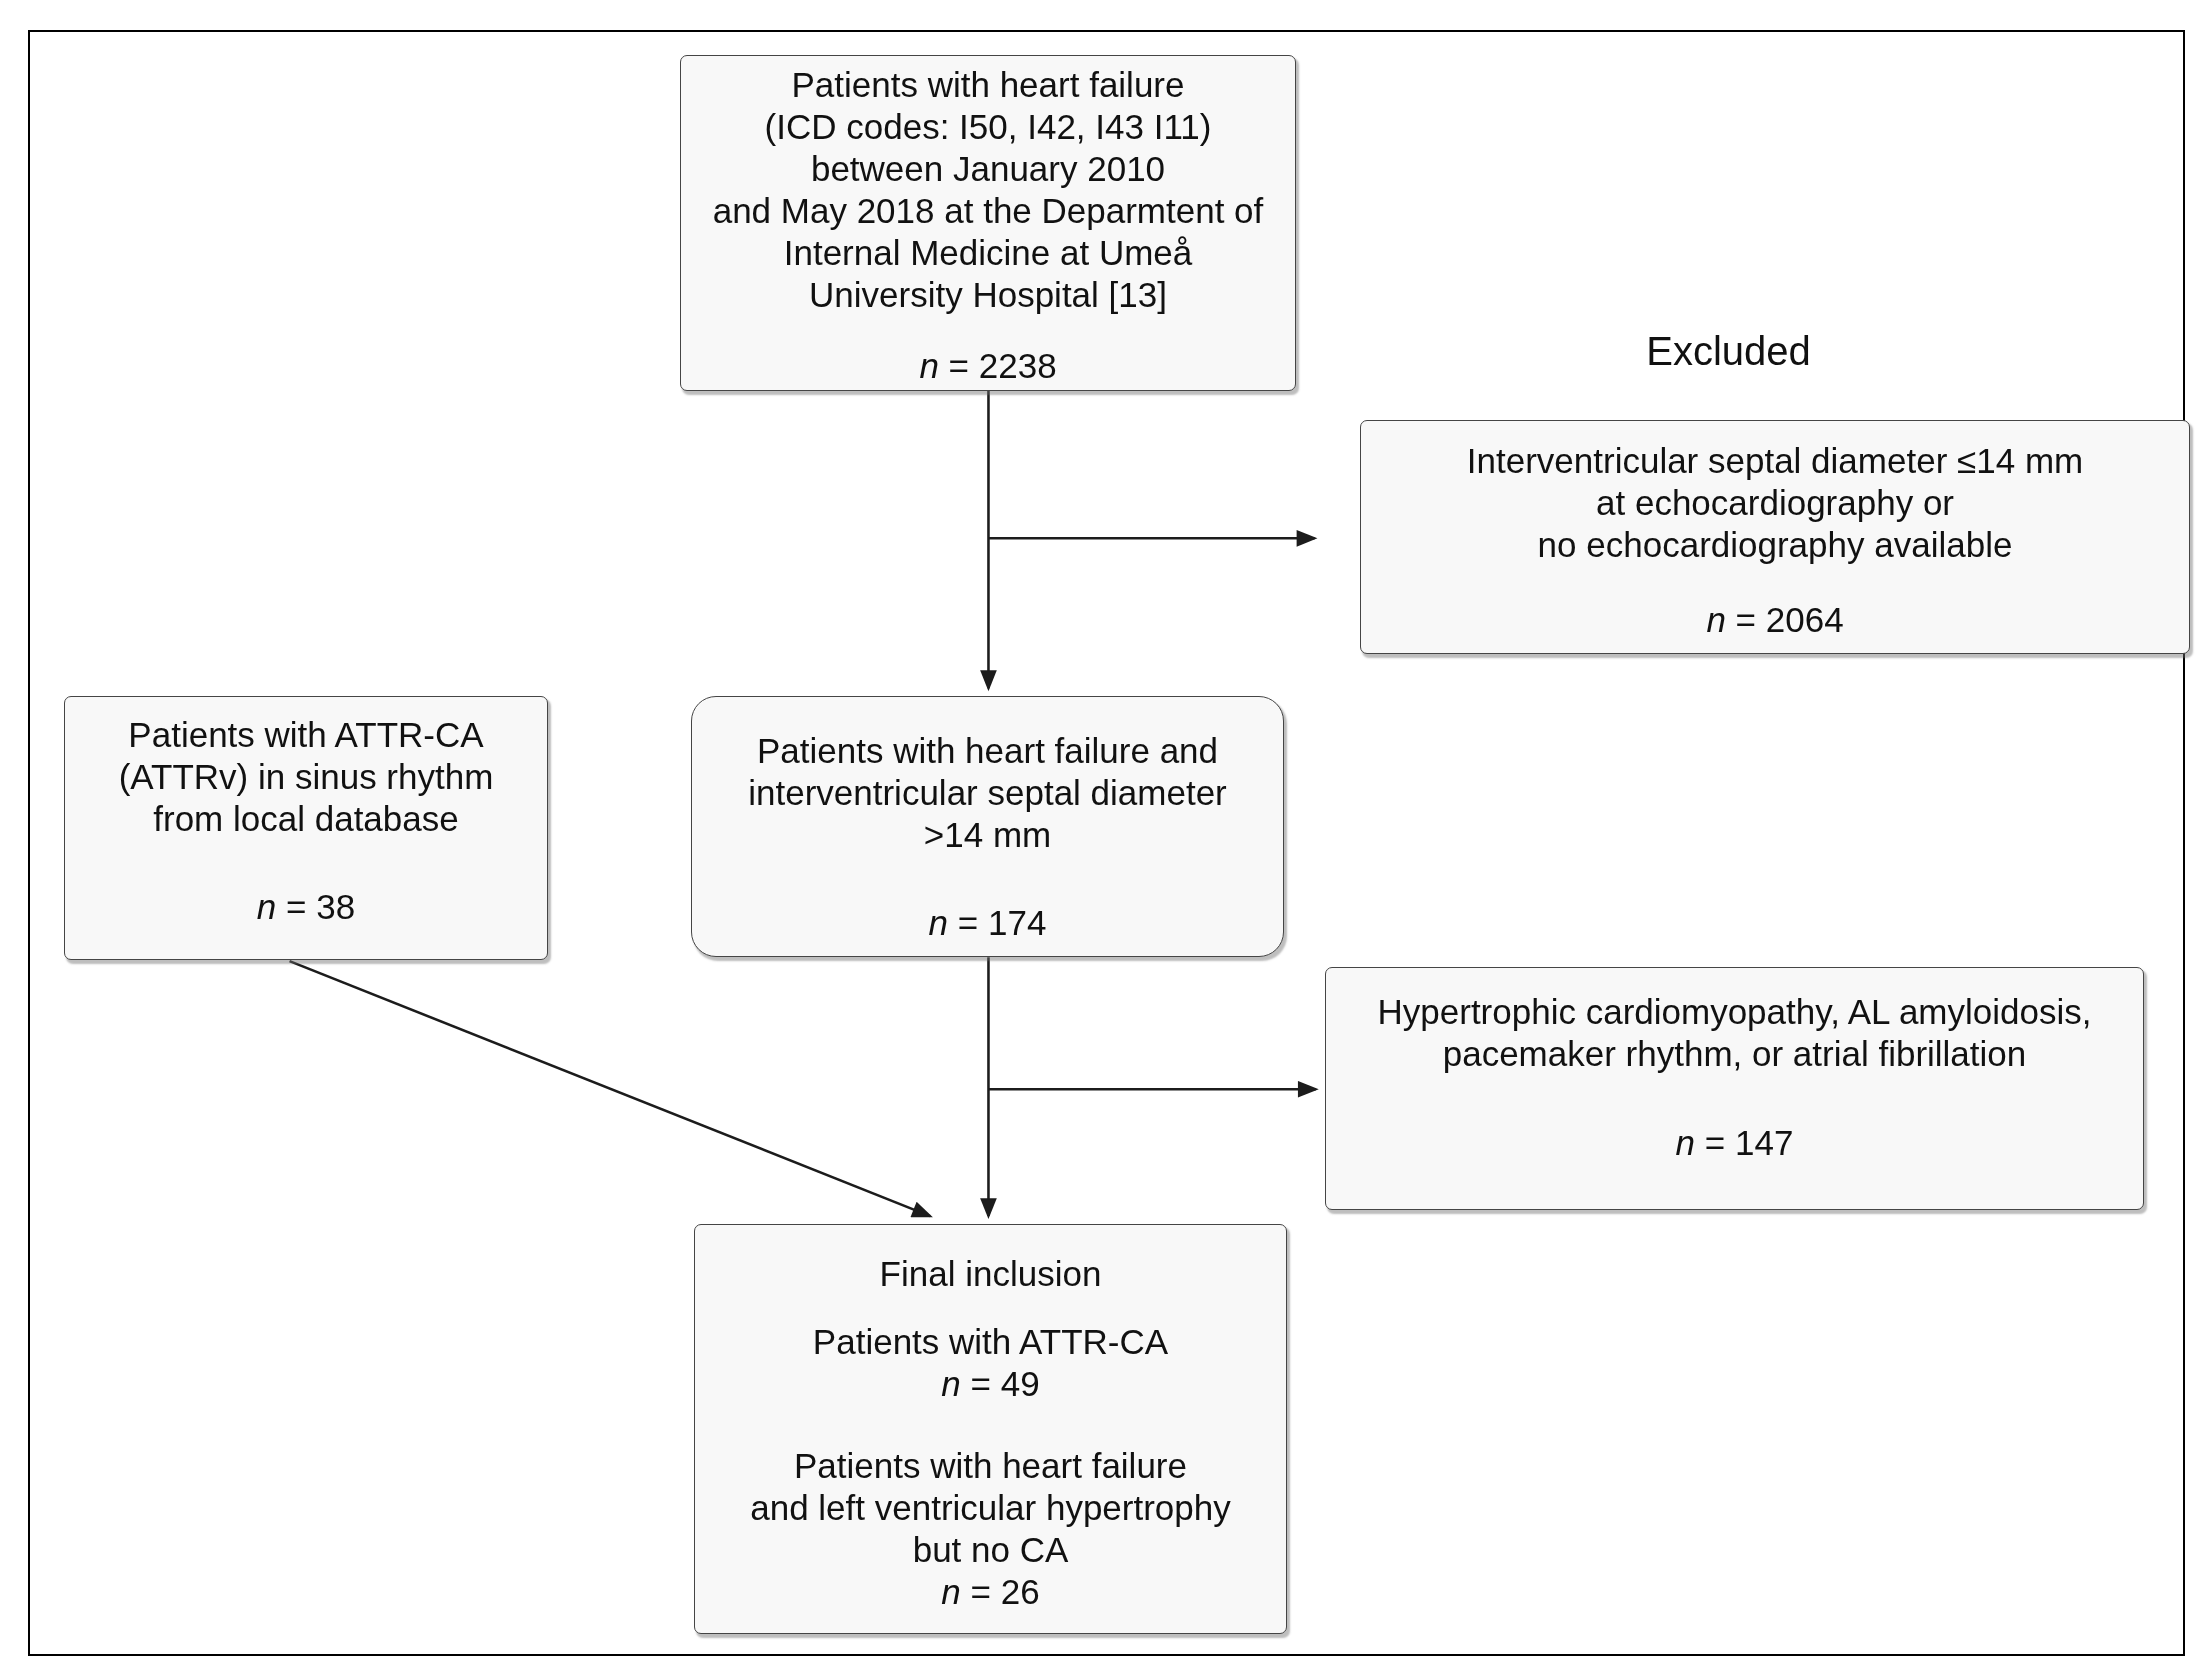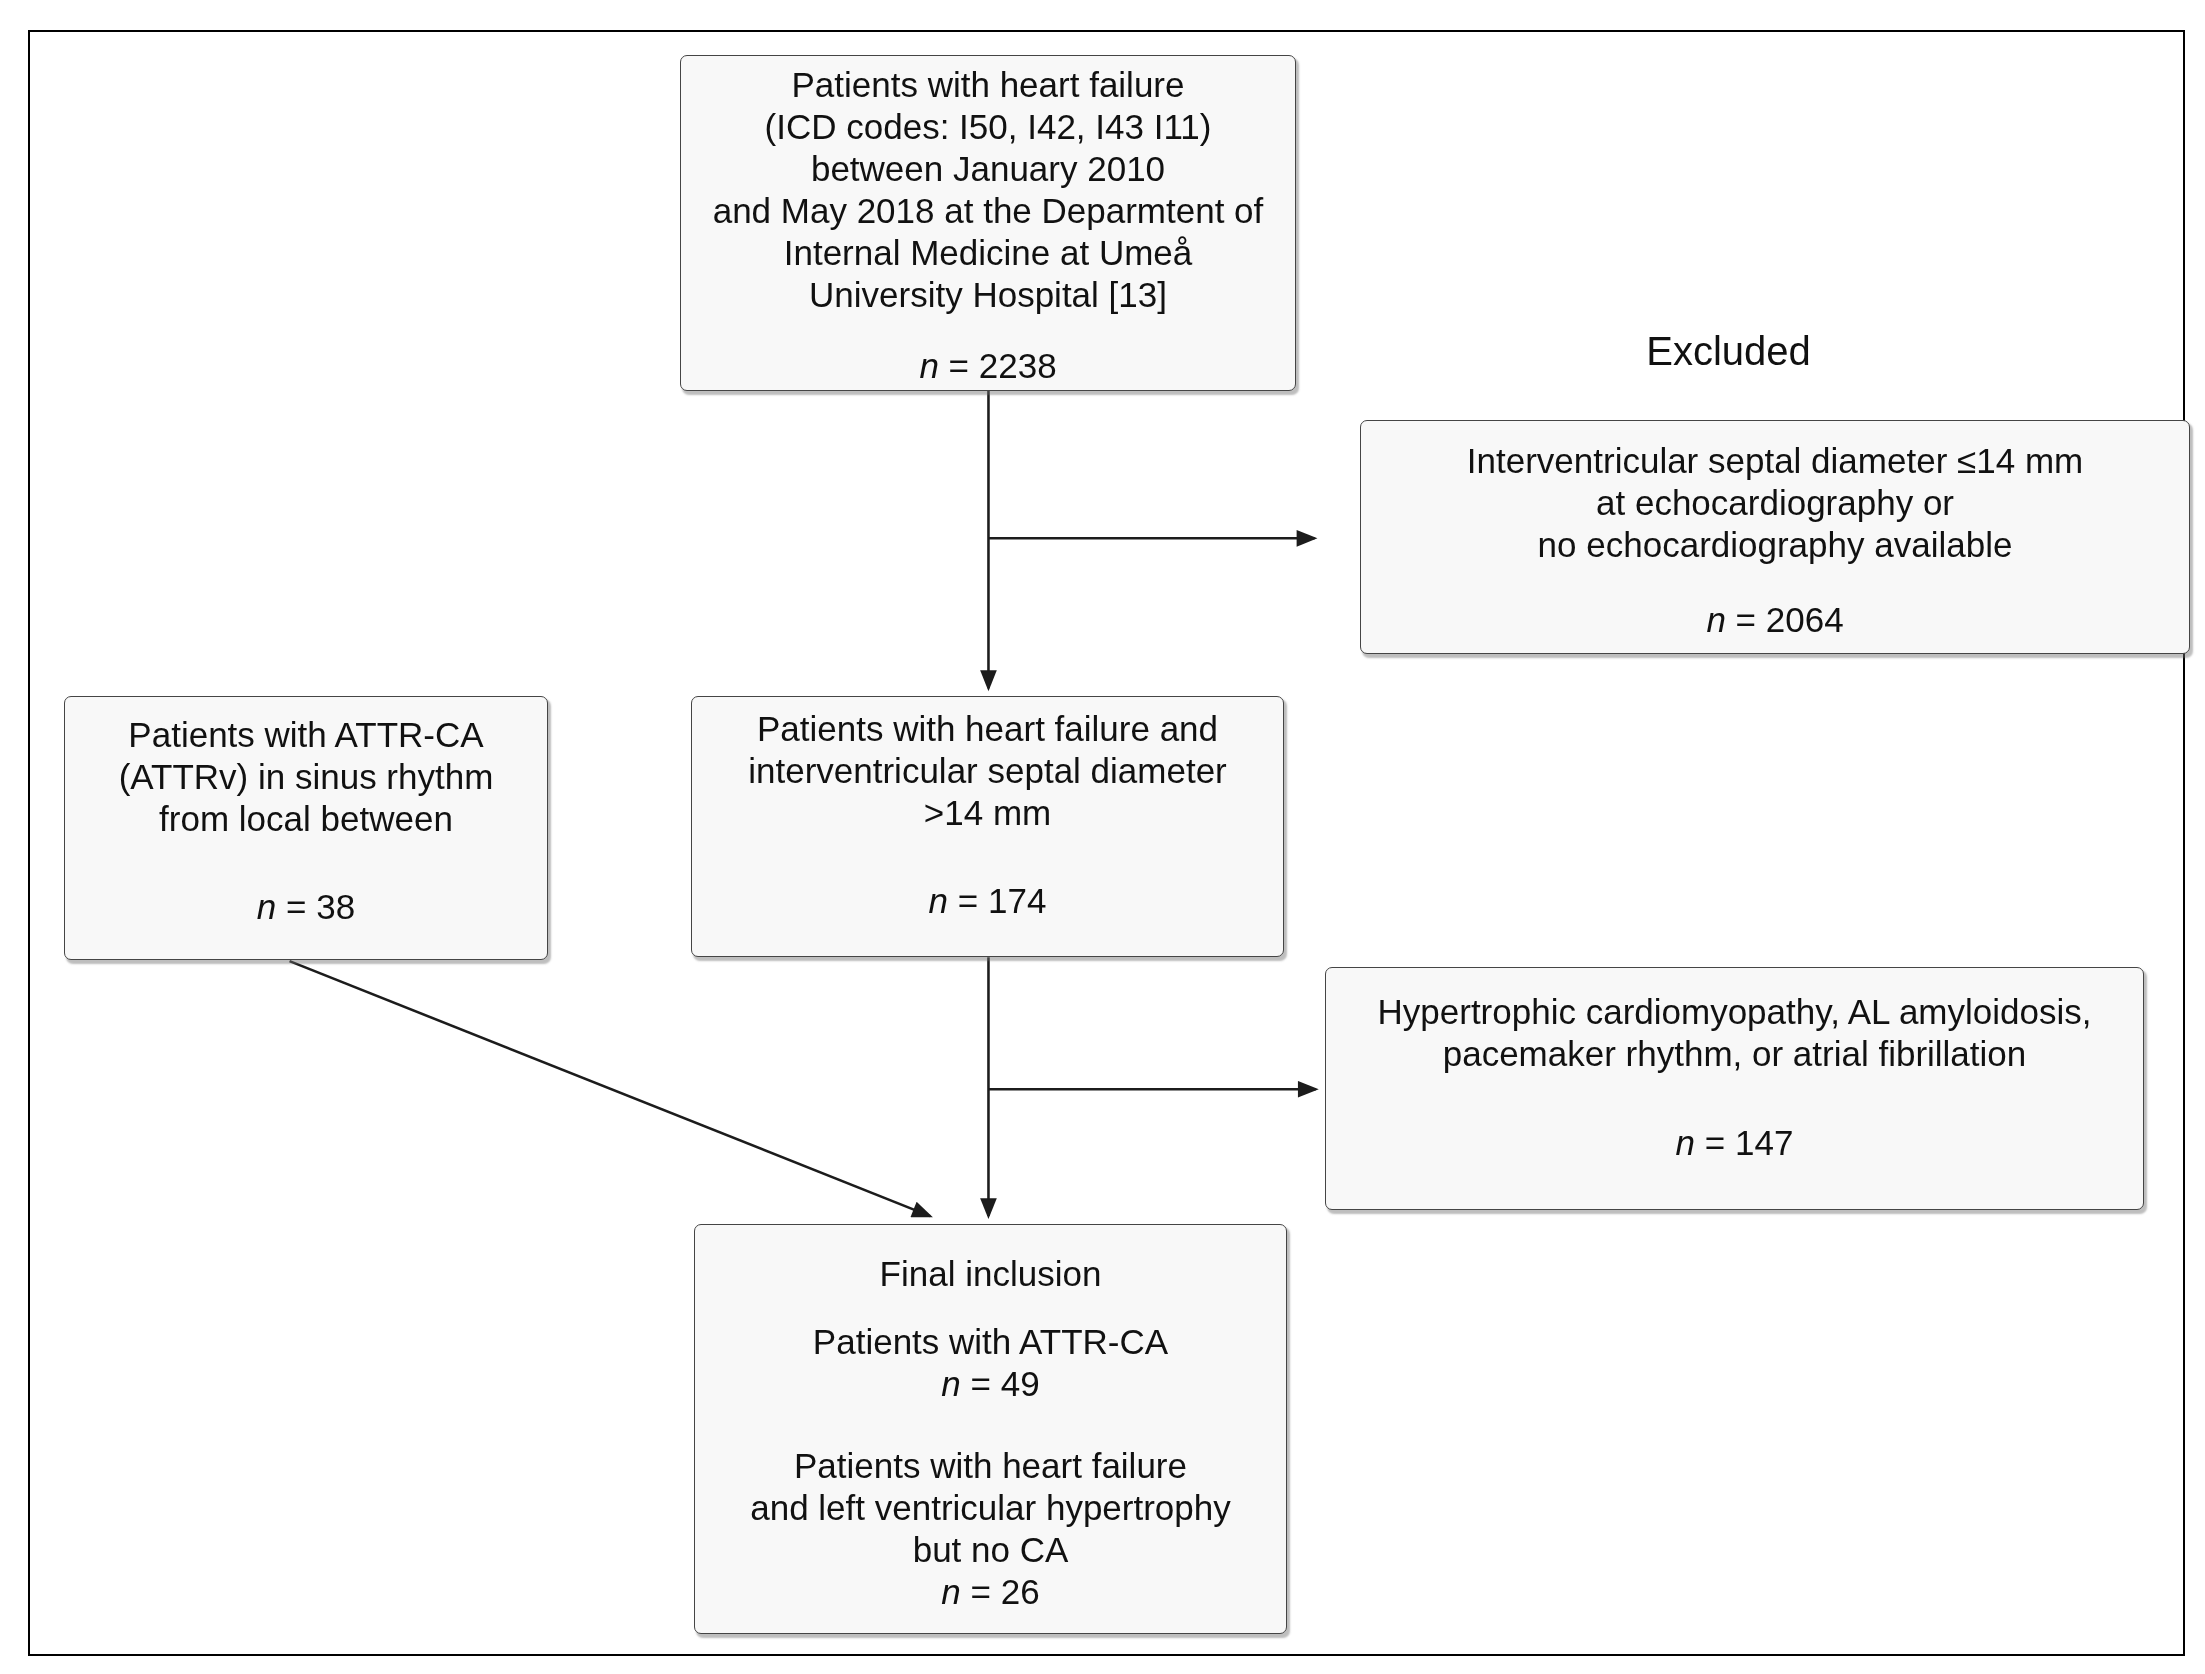"Patients with heart failure and" #box-hf-septal { border-radius: none -> 25px; padding-top: 11px -> 33px }
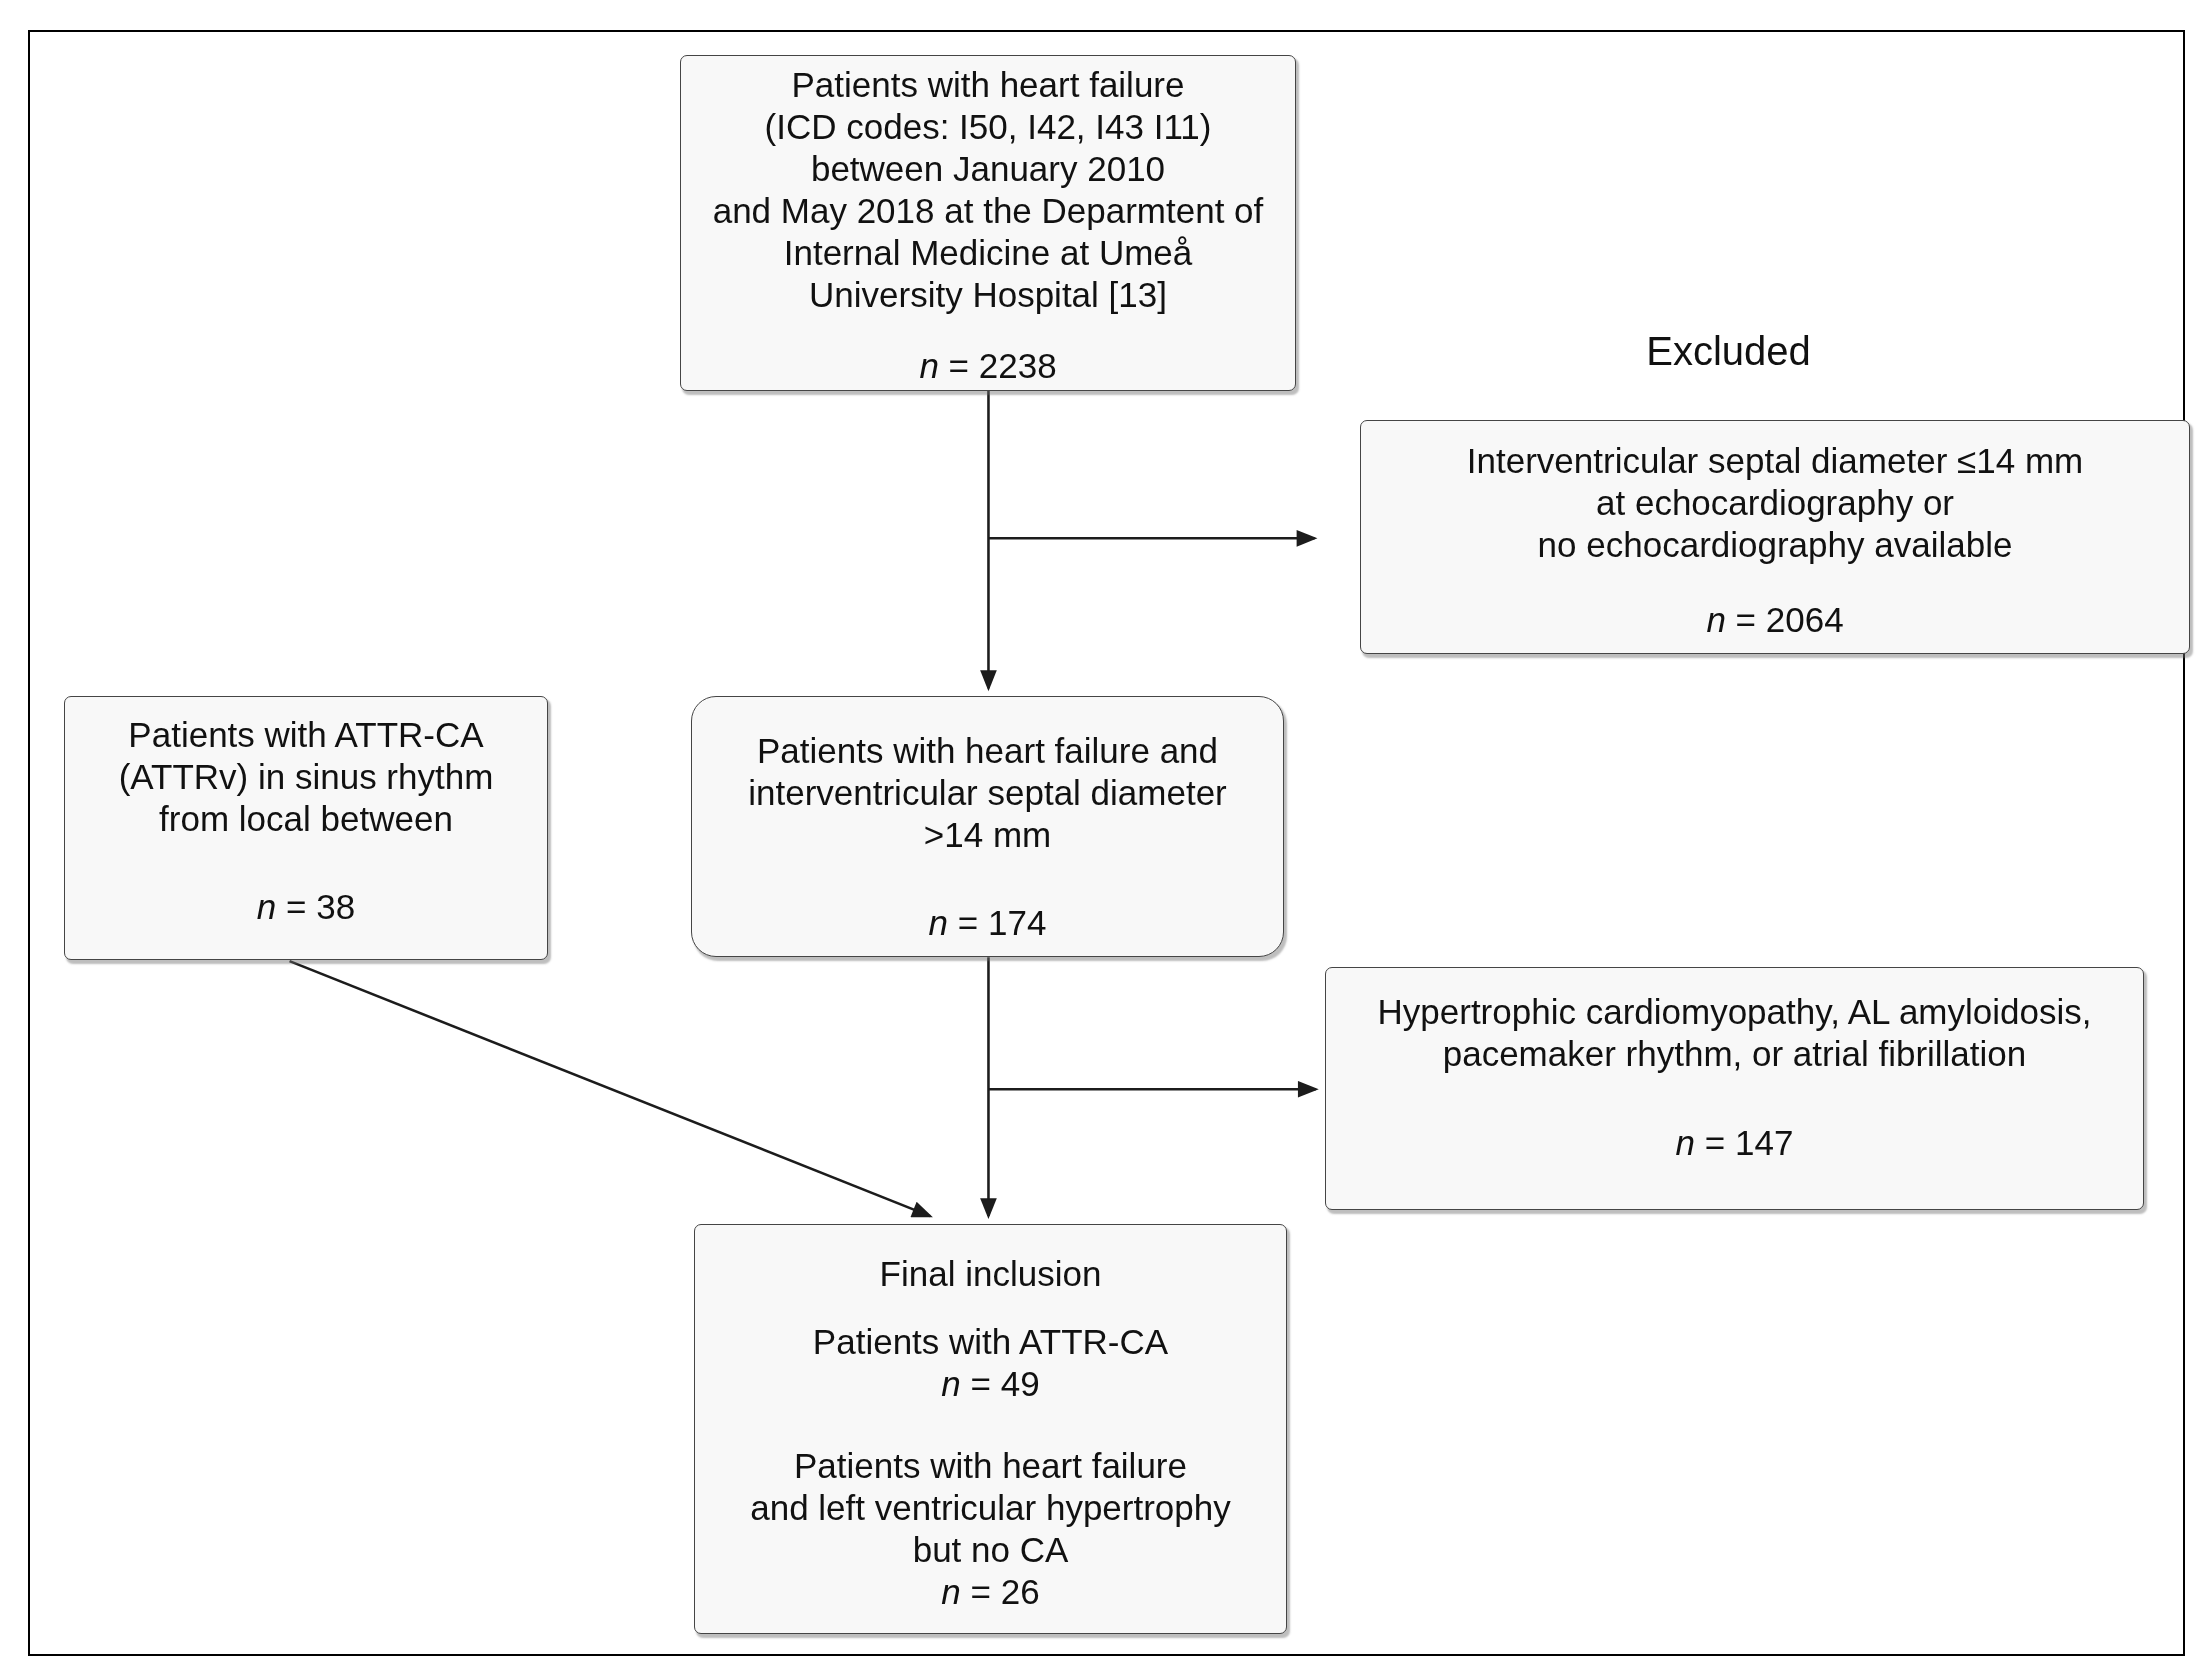"from local between" span.line { text: between -> database }
